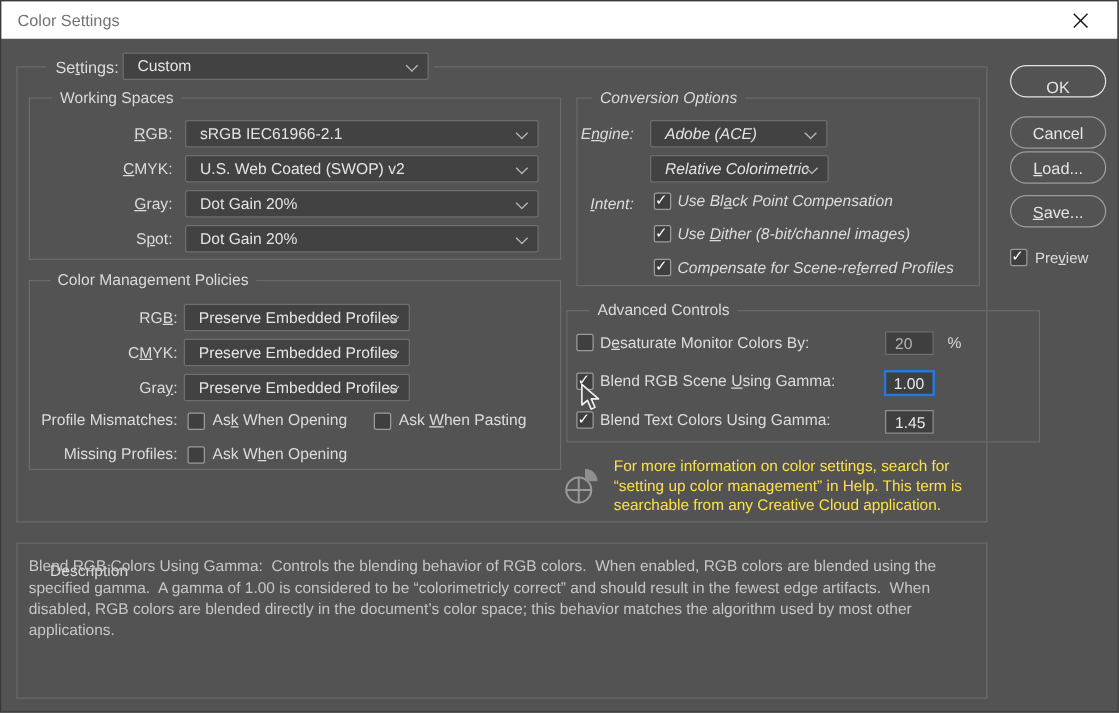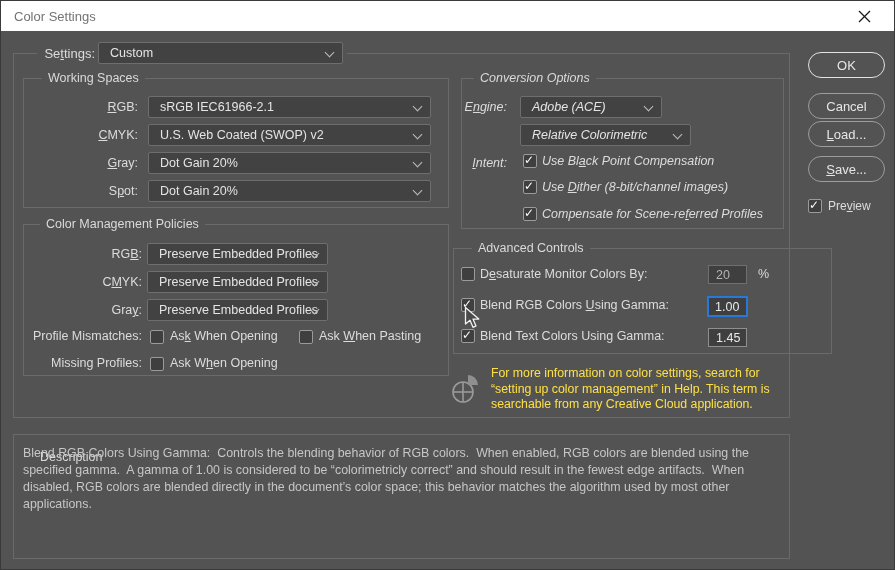"OK" .btn.default { align-items: none -> flex-end }
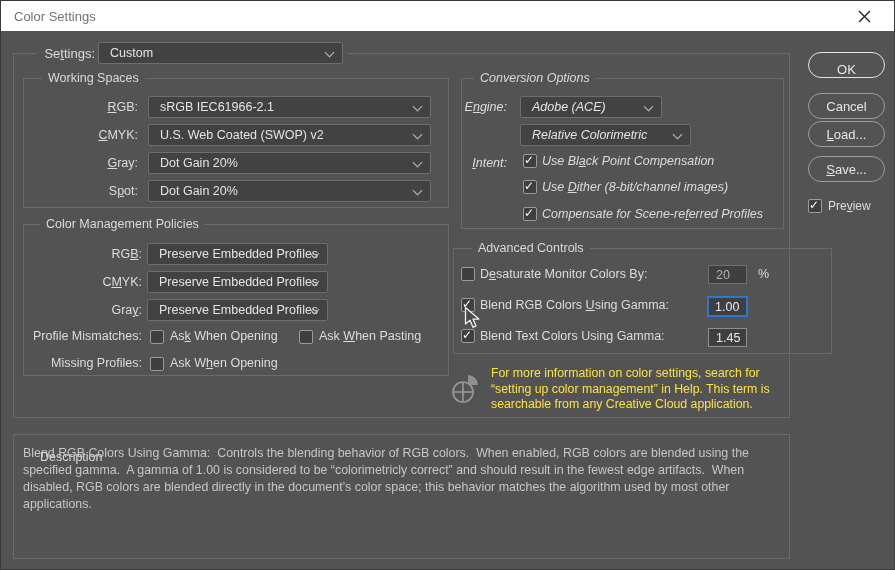"Relative Colorimetric" div.dd { width: 171px -> 143px }
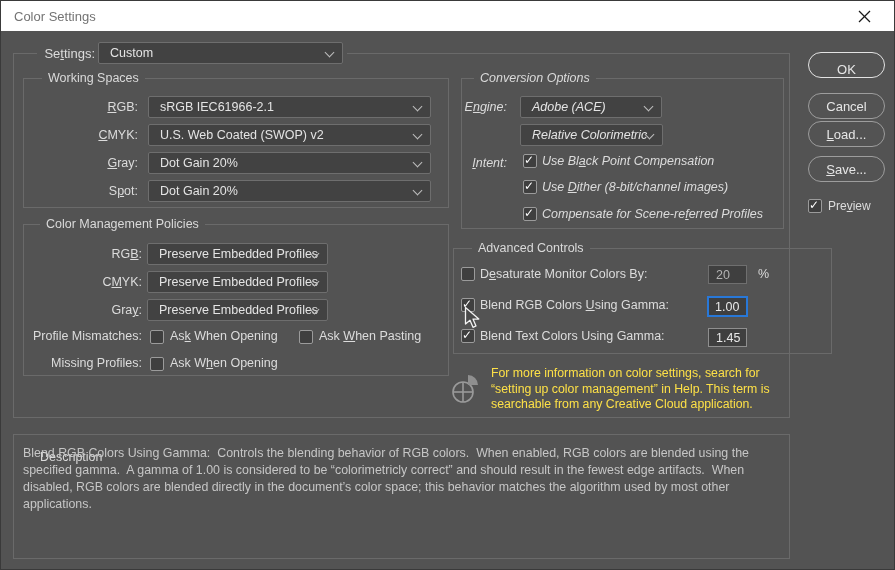"Blend RGB Colors" span { text: Colors -> Scene }
